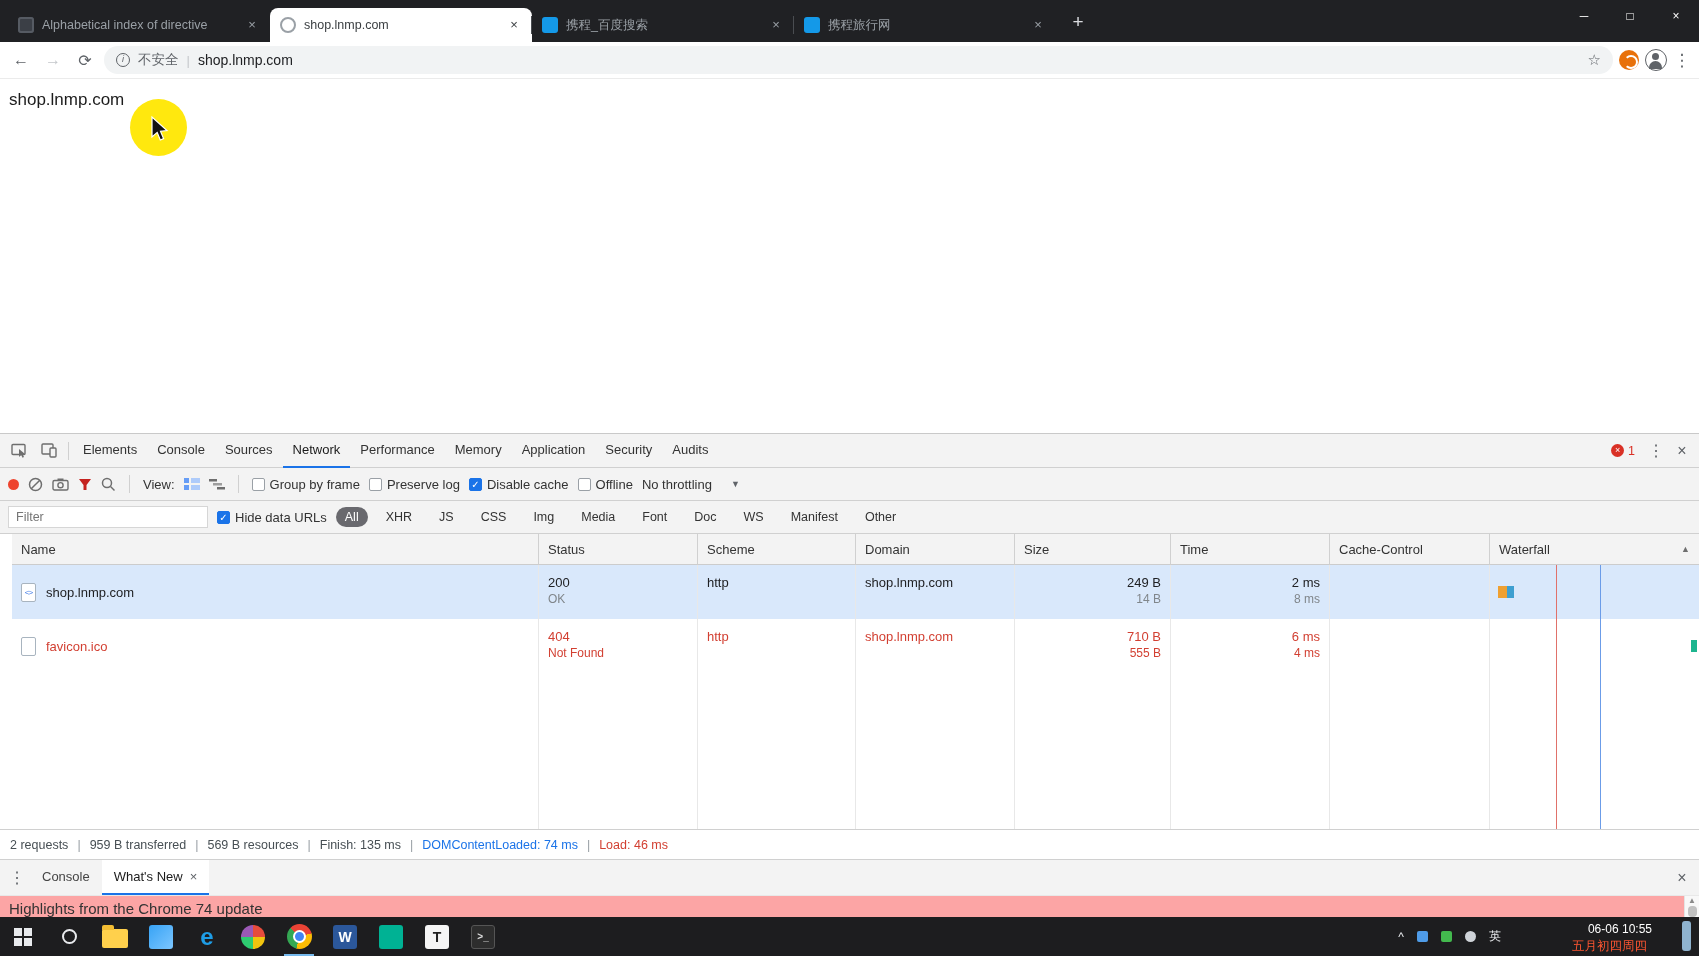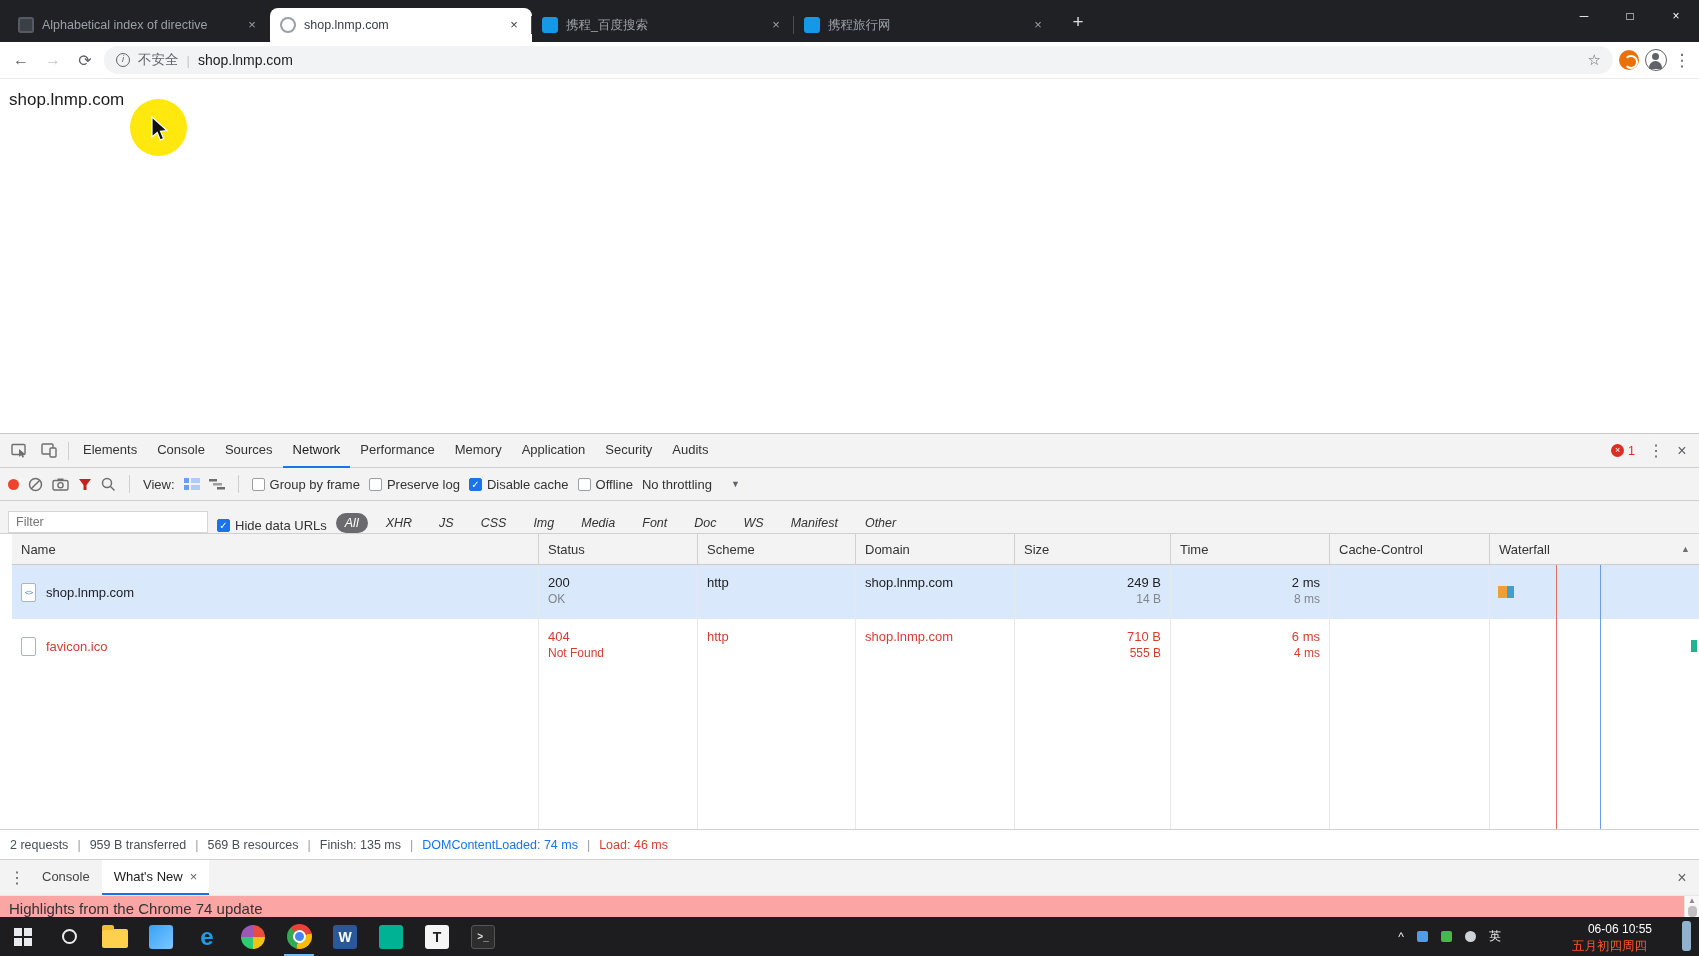"Filter" .filter-bar { align-items: flex-end -> center }
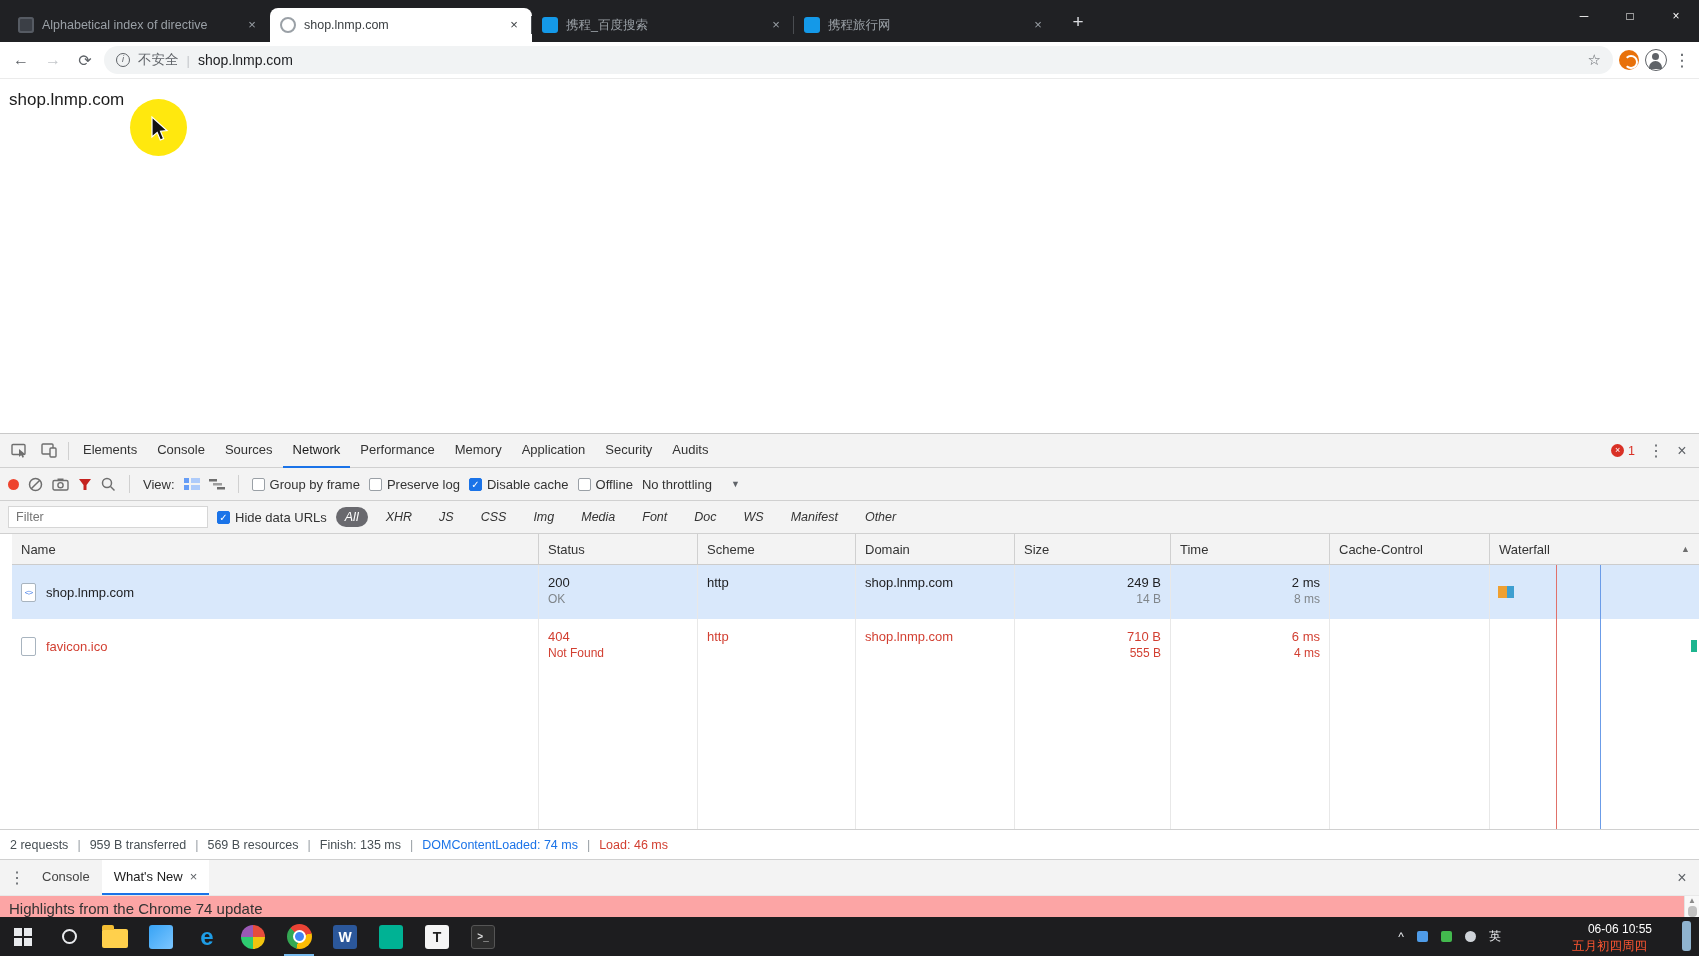"All" .pill { font-style: italic -> none }
